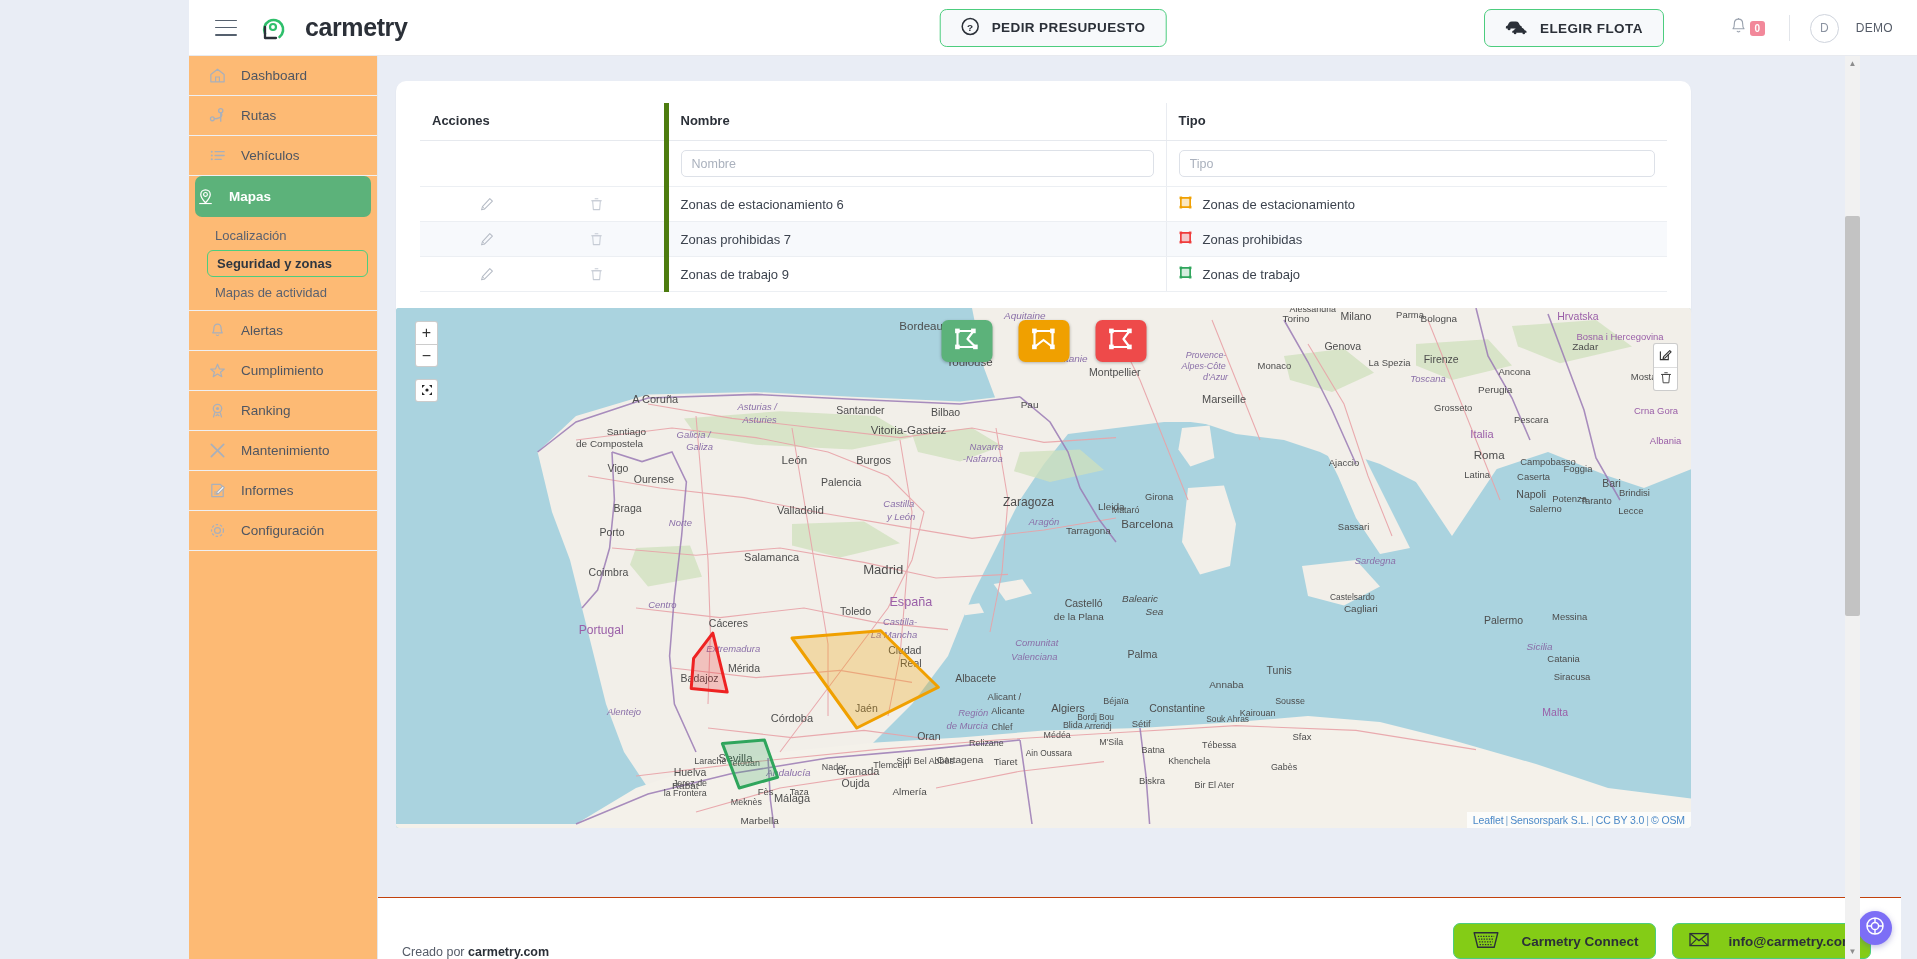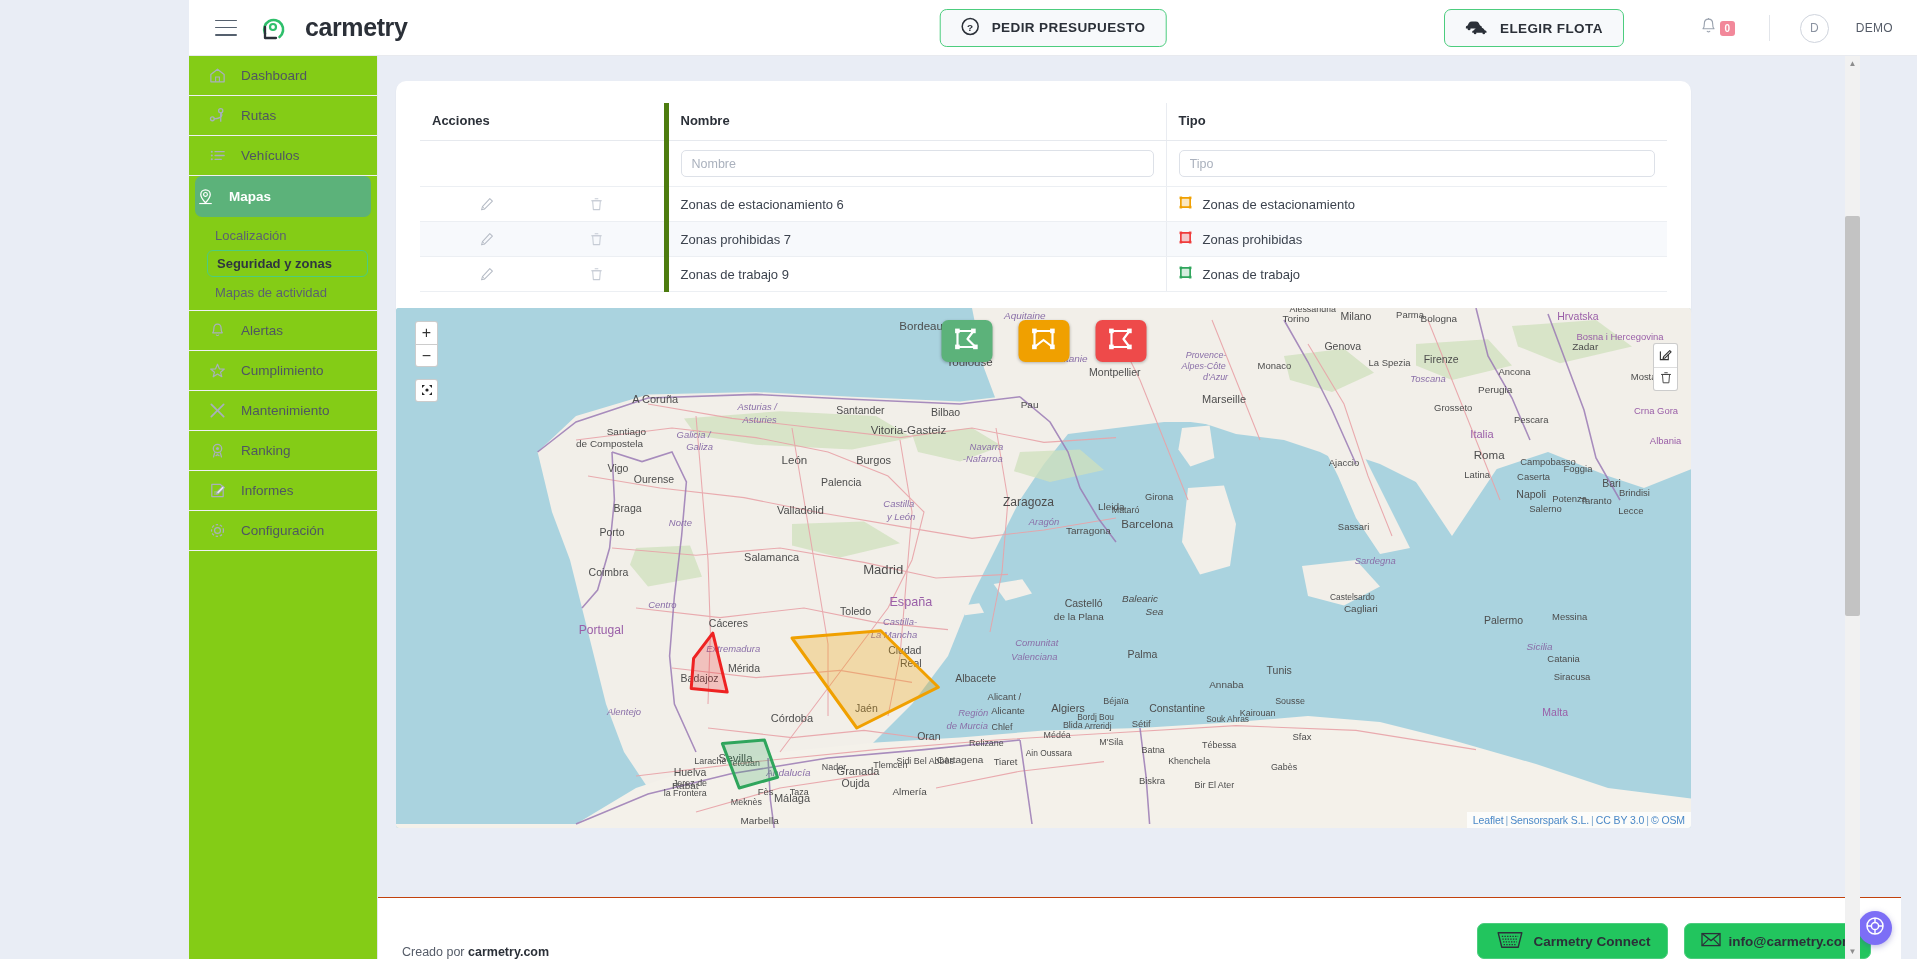"ELEGIR FLOTA" .topbar-right { gap: 16px -> 6px }
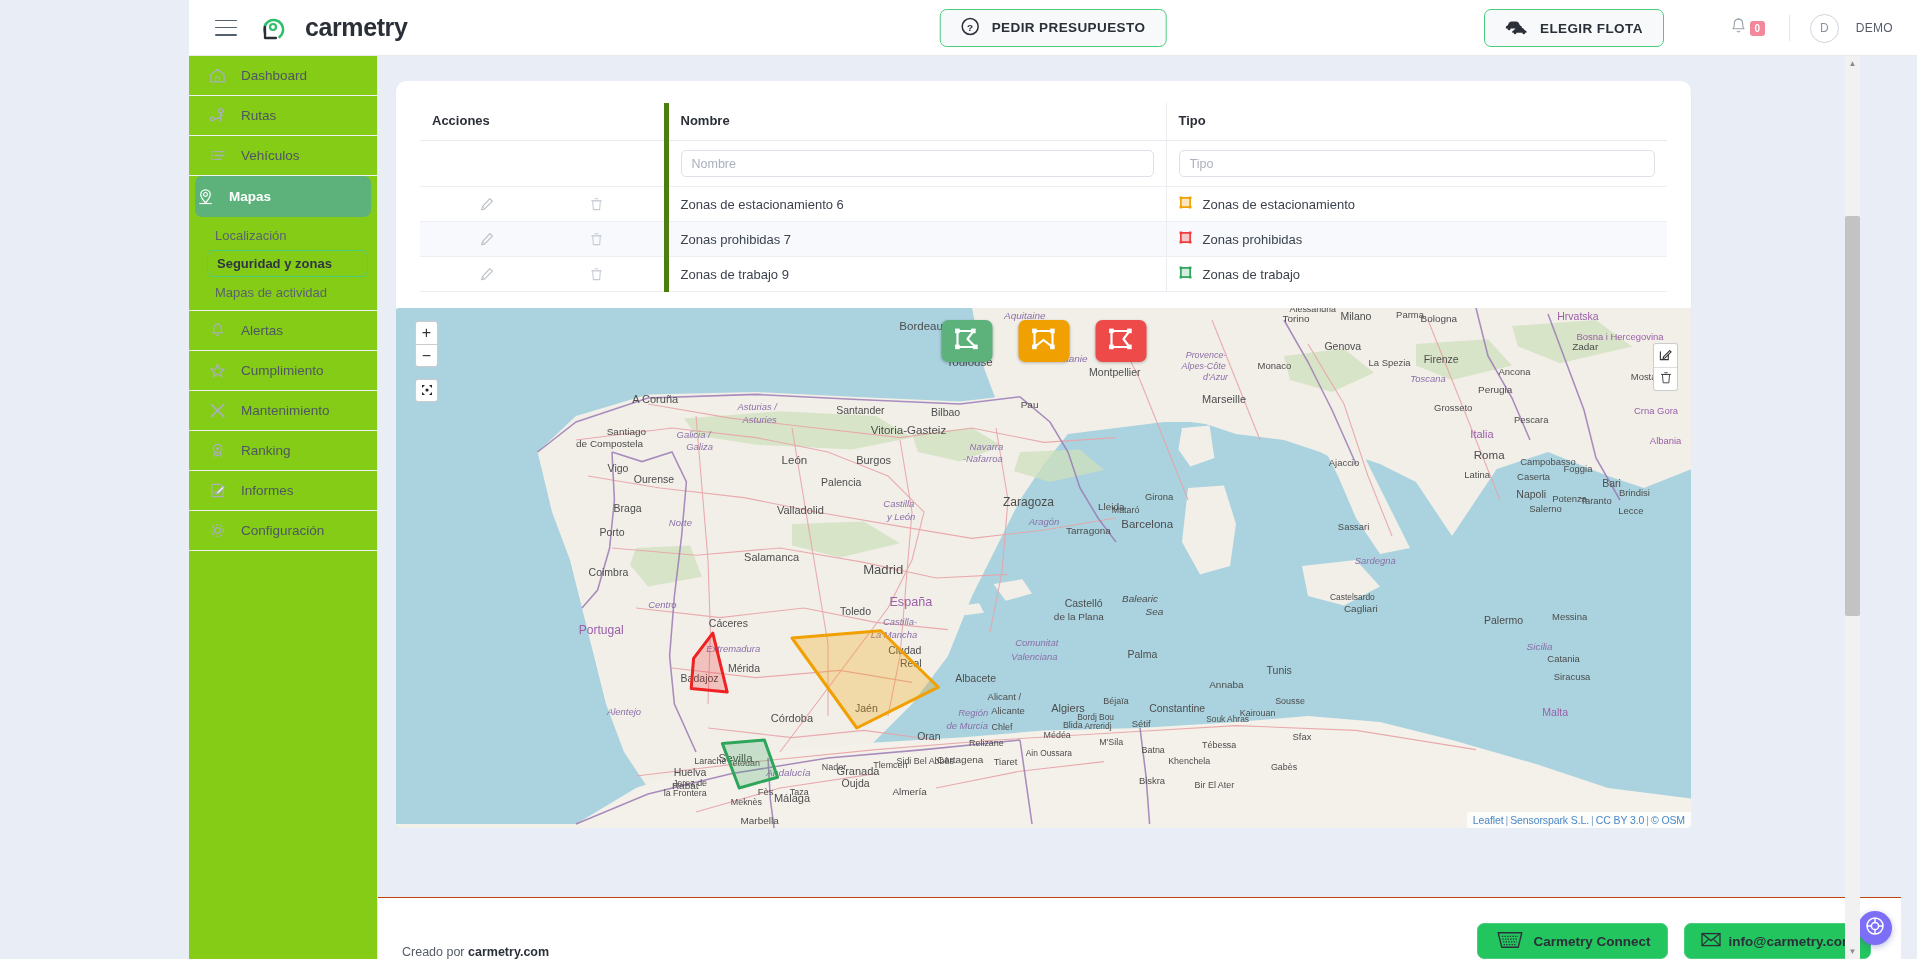"Dashboard" .sidebar { background: #84cc16 -> #fdba74 }
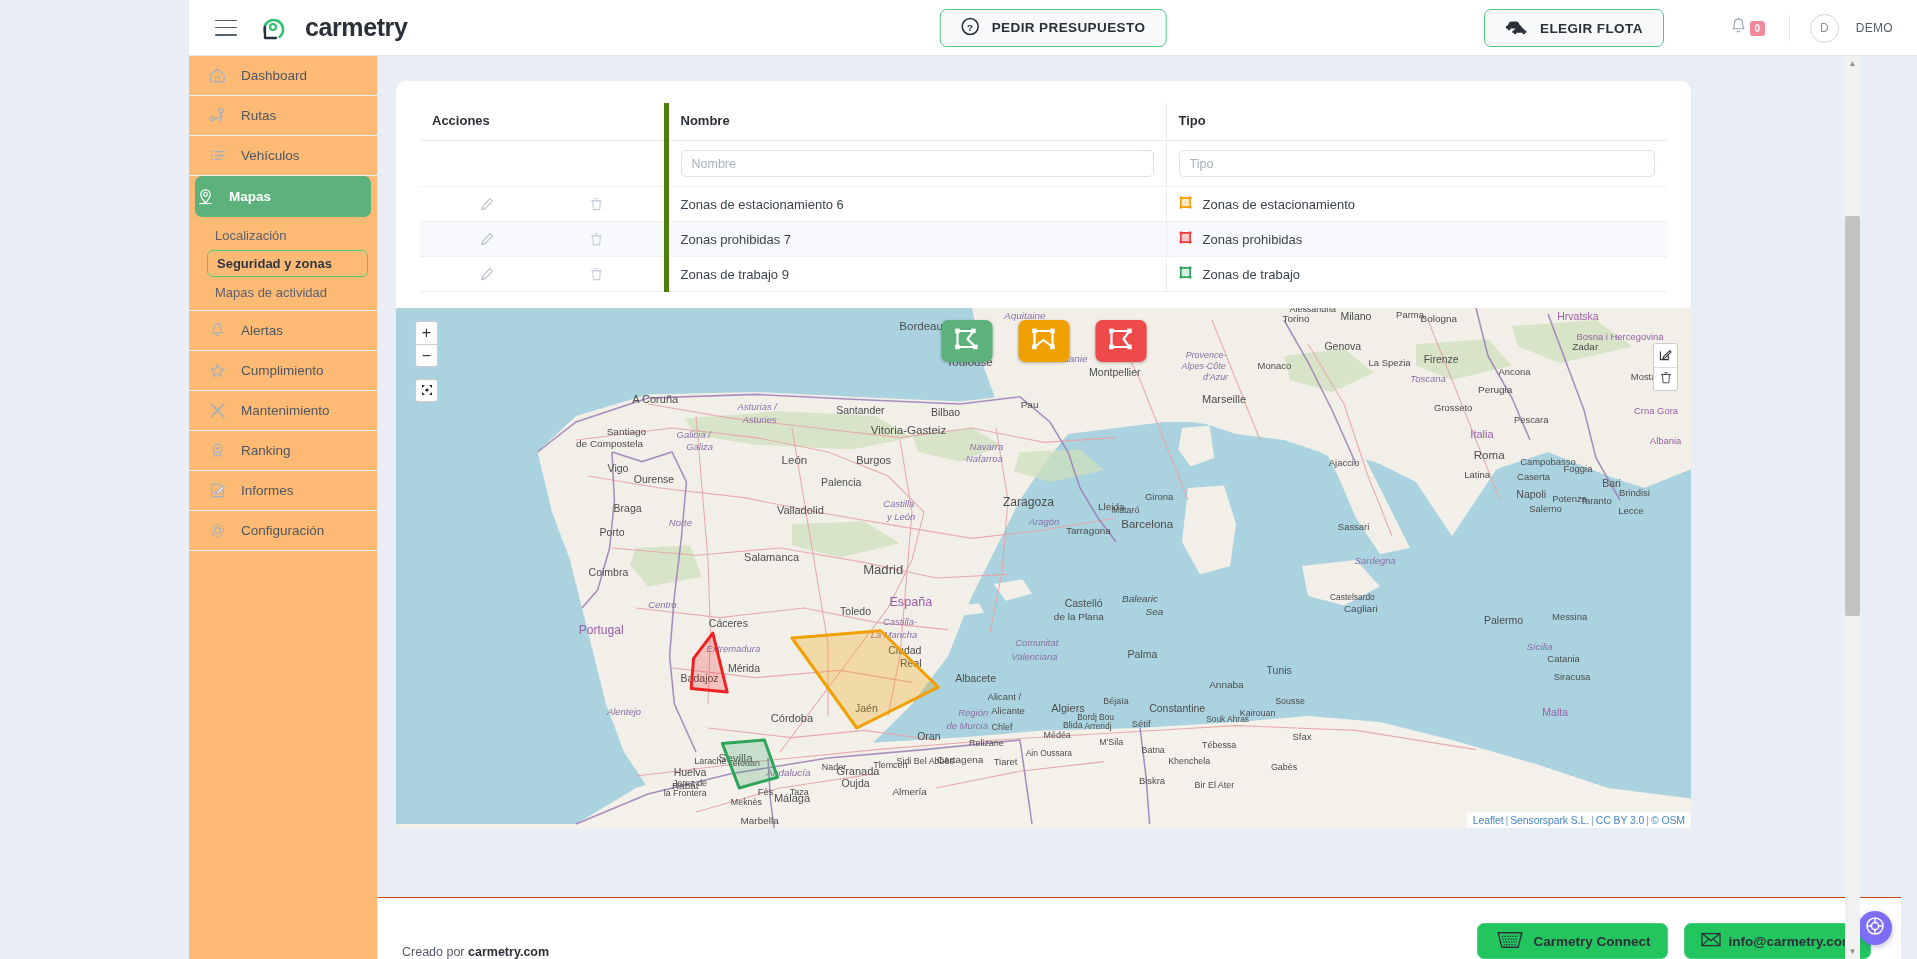"Mantenimiento" div.nav-item { order: before "Ranking" -> after "Ranking" }
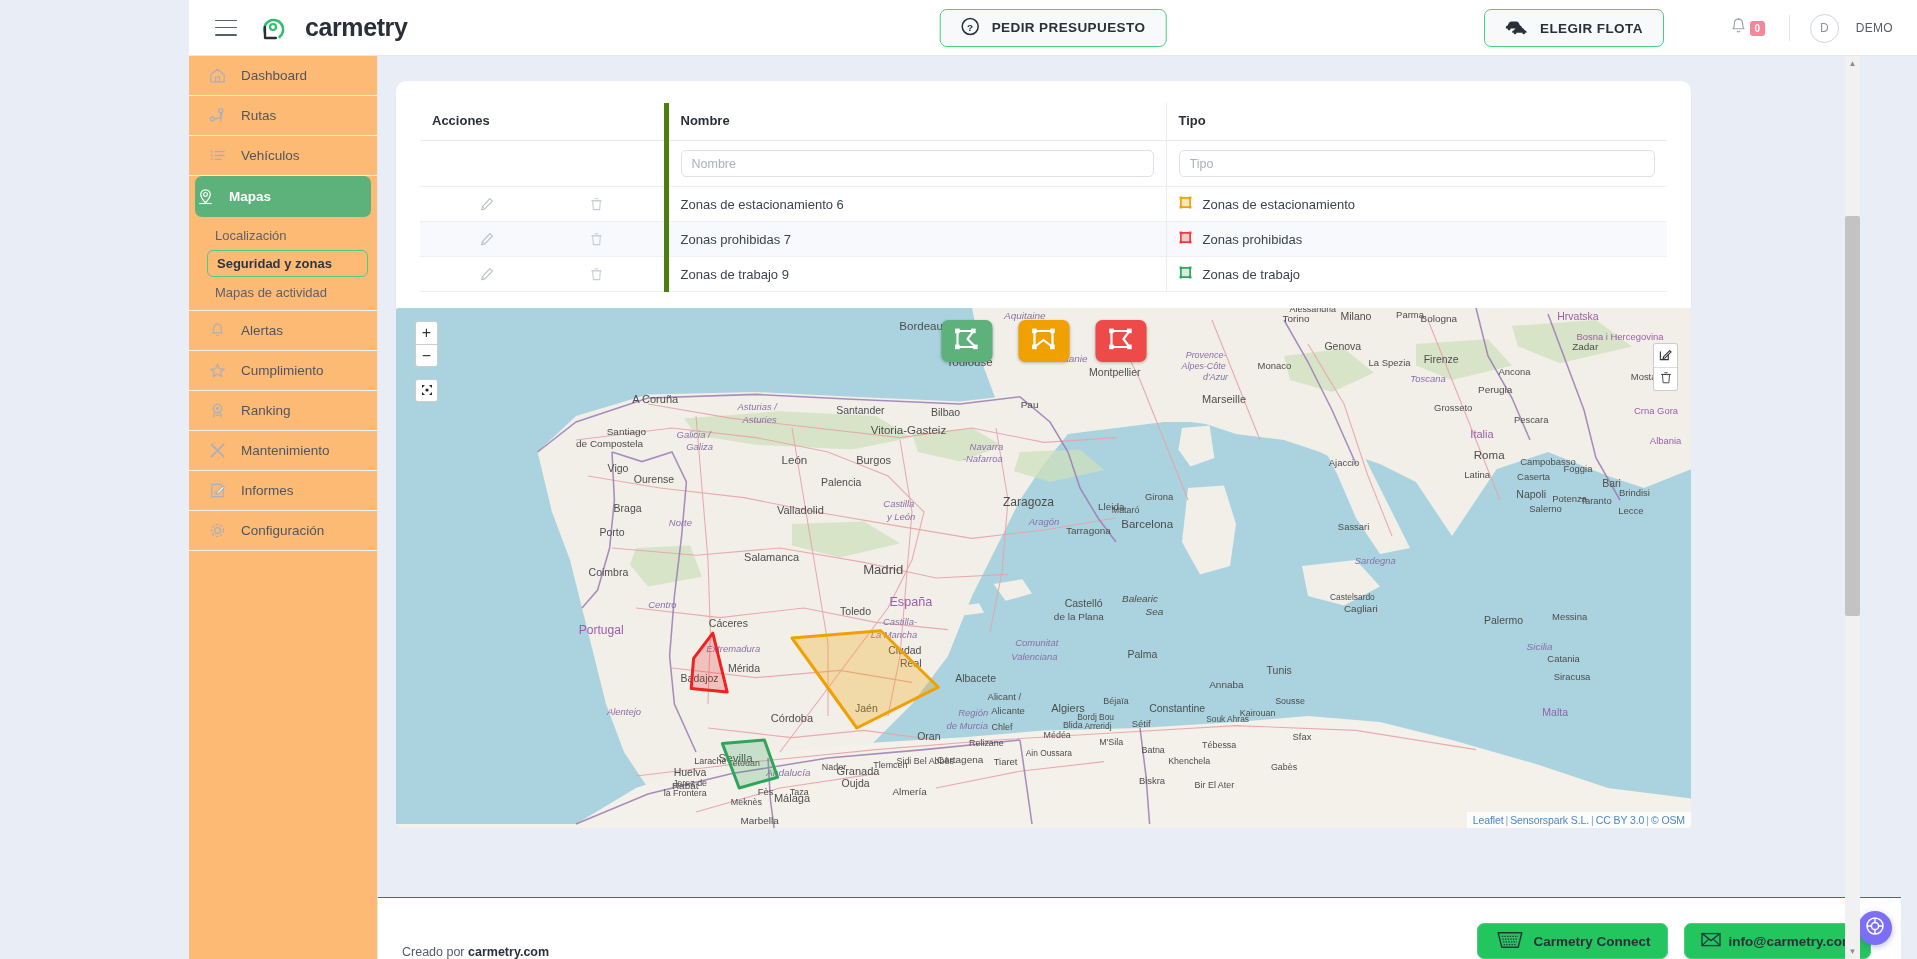"Carmetry Connect" .footer-btn { background: #22c55e -> #84cc16; gap: 8px -> 20px }
